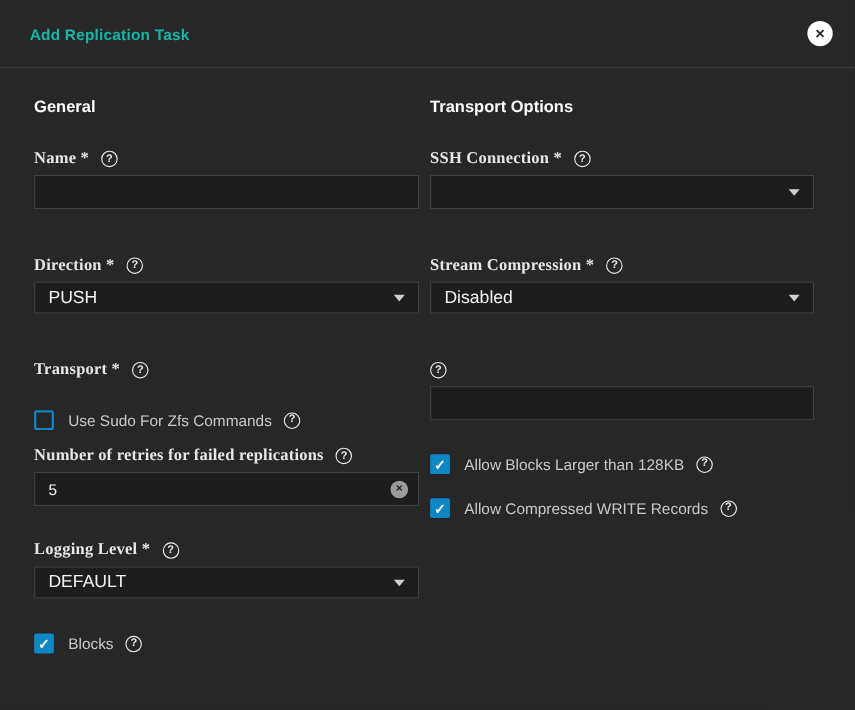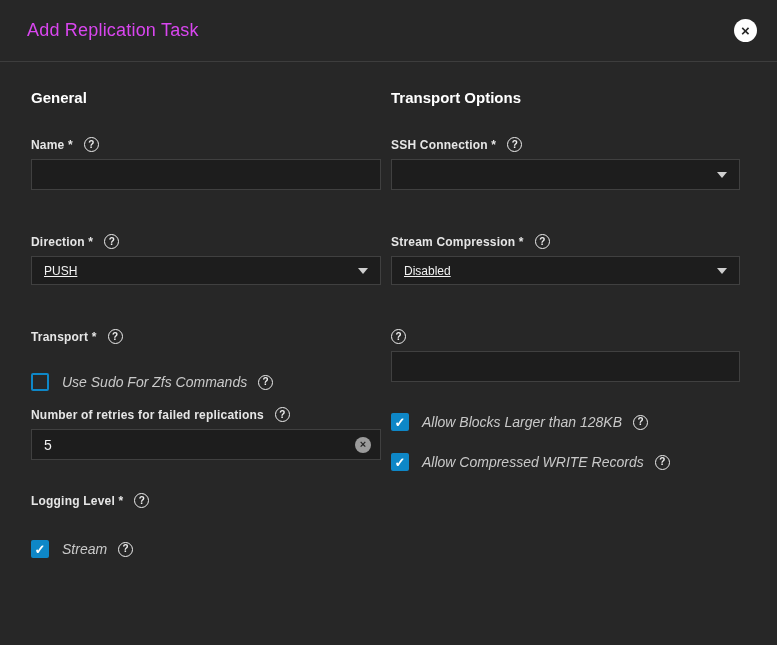"Add Replication Task" .dialog-title { color: #d946ef -> #14b8a6; font-size: 18px -> 14px; font-weight: normal -> bold }
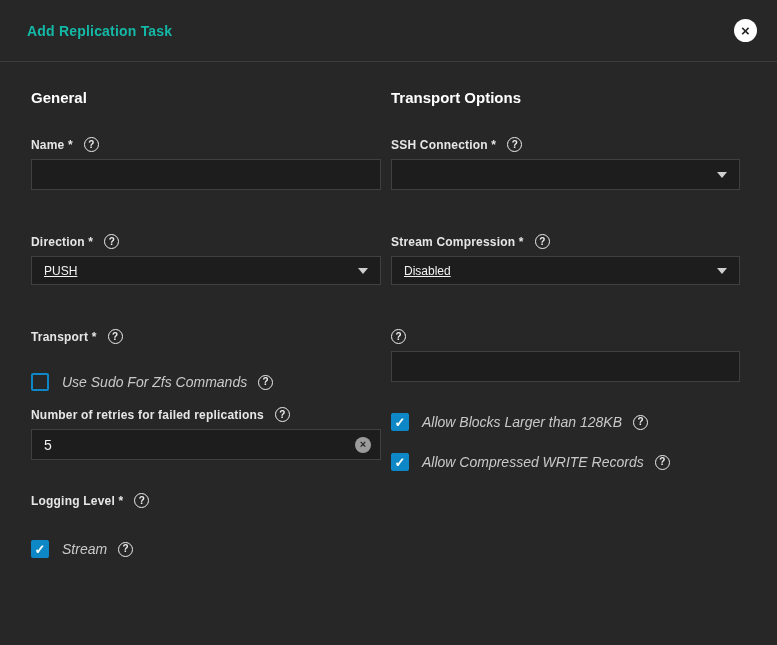"Name *" .field-label { font-family: none -> Liberation Serif, serif; font-size: 12px -> 15px }
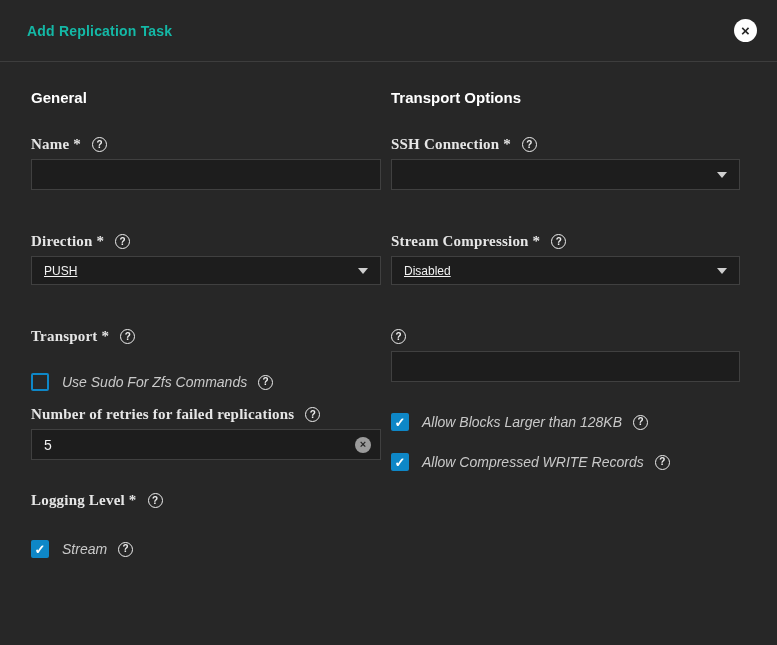"PUSH" .select-value { font-size: 12px -> 16px; text-decoration: underline -> none }
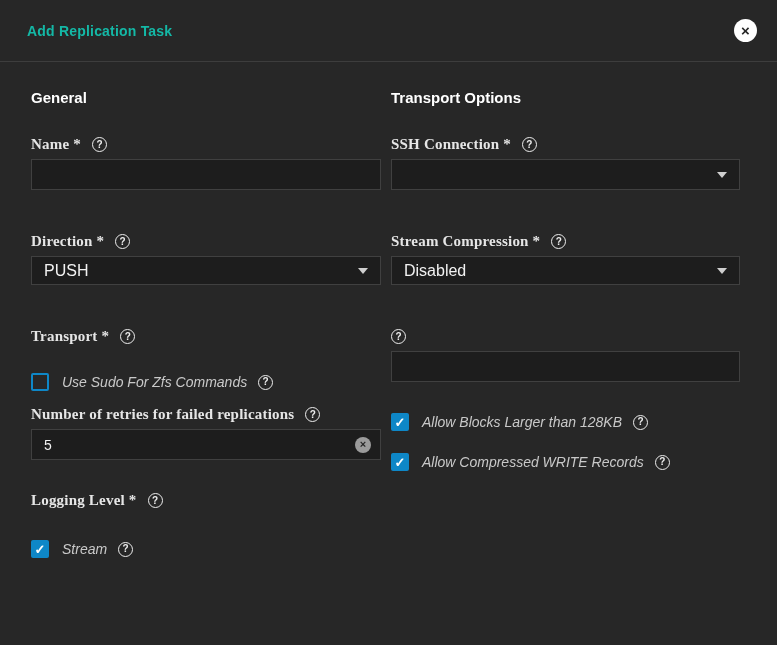"Use Sudo For Zfs Commands" .checkbox-label { font-style: italic -> none }
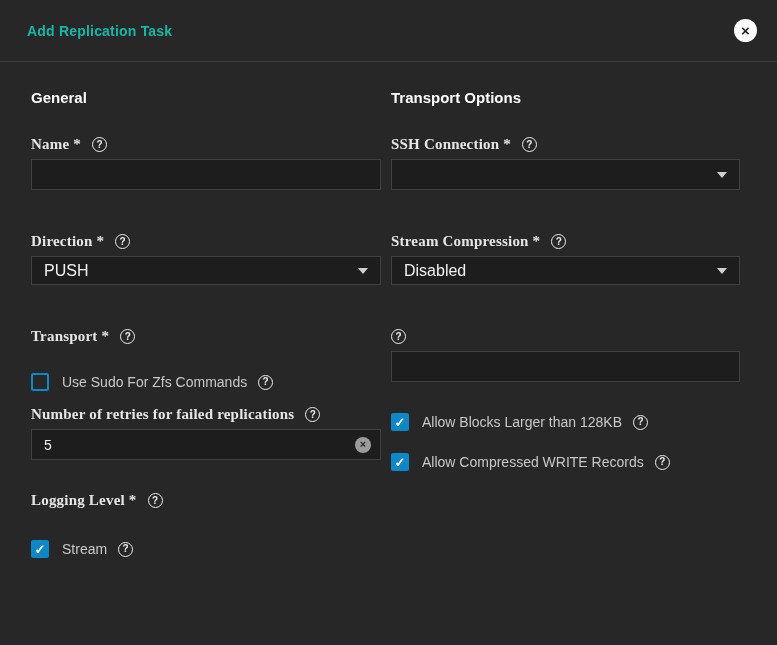"DEFAULT" div.select { html: none -> <div> <span>DEFAULT</span> <span></span> </div> }
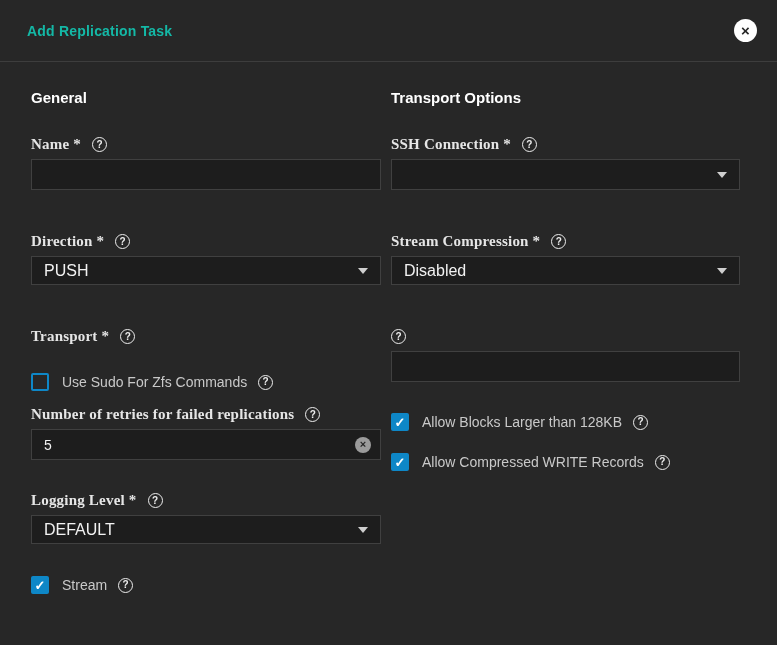"Stream" span.checkbox-label { text: Stream -> Blocks }
